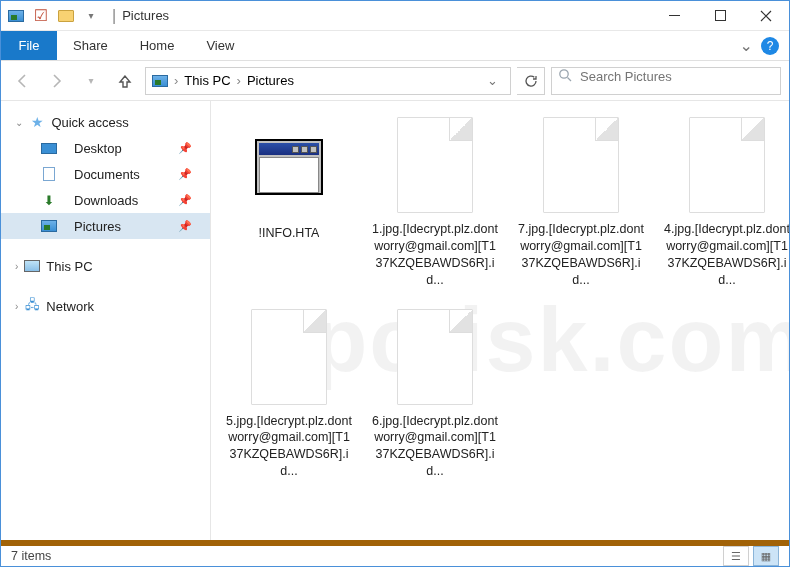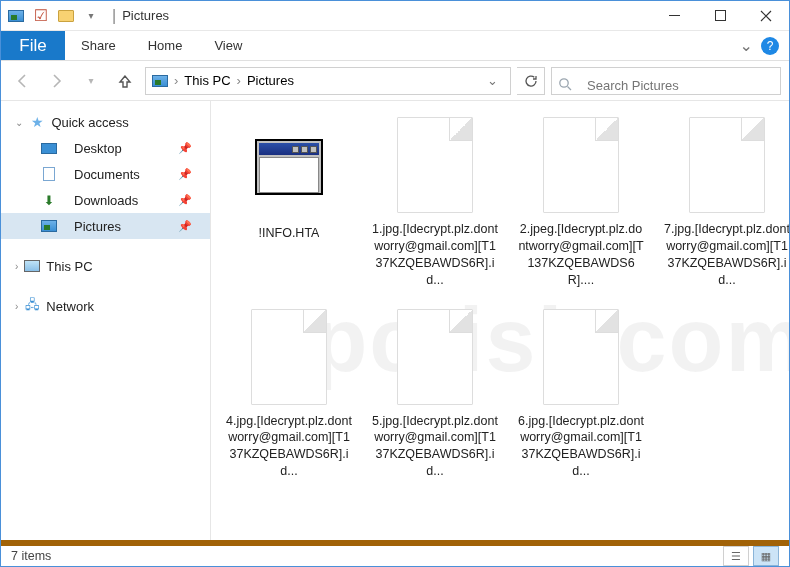"File" .file-tab { font-size: 17px -> 13px; width: 64px -> 56px }
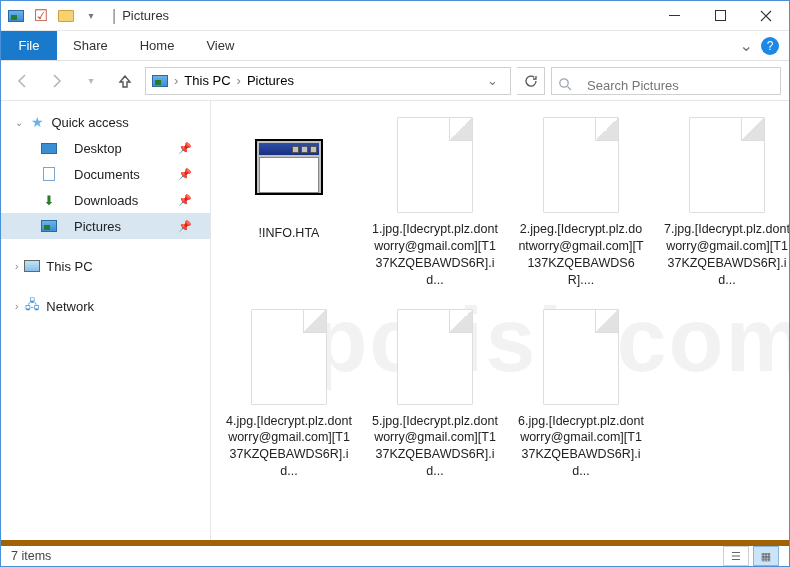"Search Pictures" .searchbox { align-items: flex-end -> flex-start; gap: 13px -> 6px }
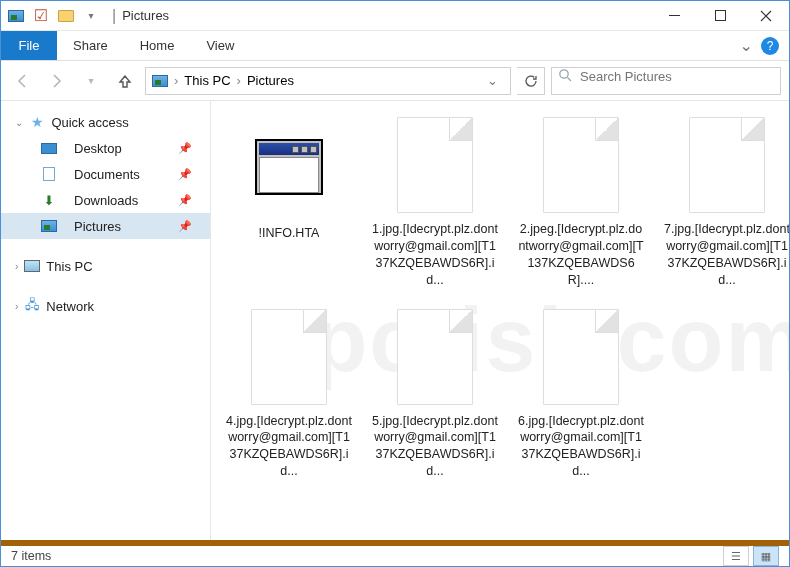"2.jpeg.[Idecrypt.plz.dontworry@gmail.com" div.item { html: <div> <div></div> <div>2.jpeg.[Idecrypt.plz.dontworry@gmail.com][T137KZQEBAWDS6R]....</div> </div> -> none }
